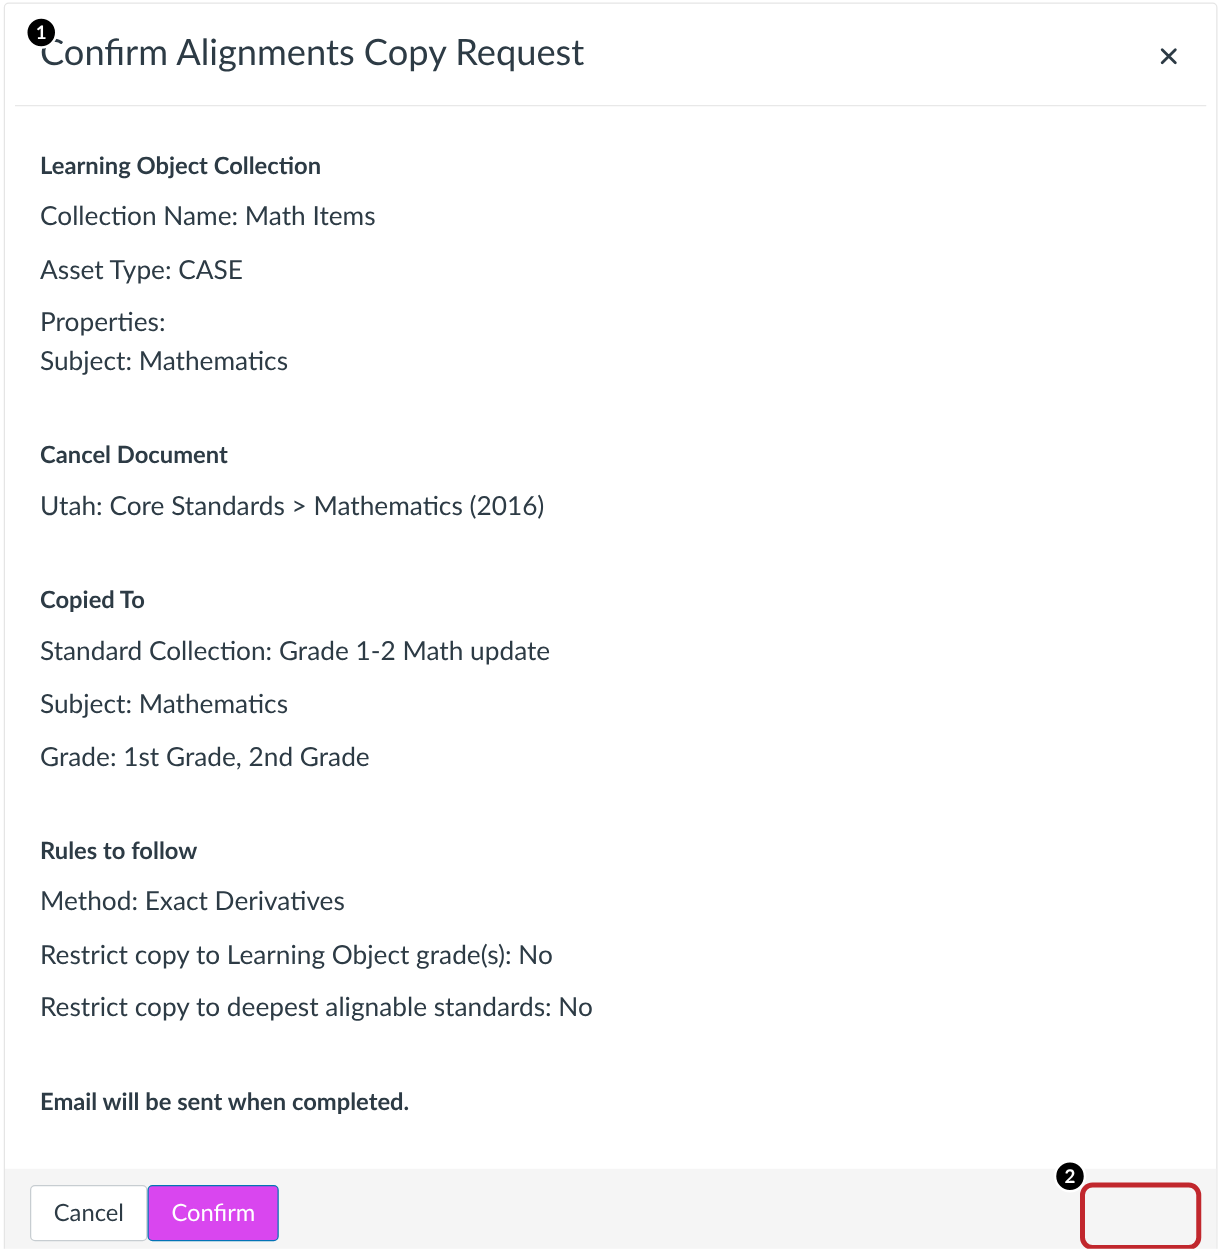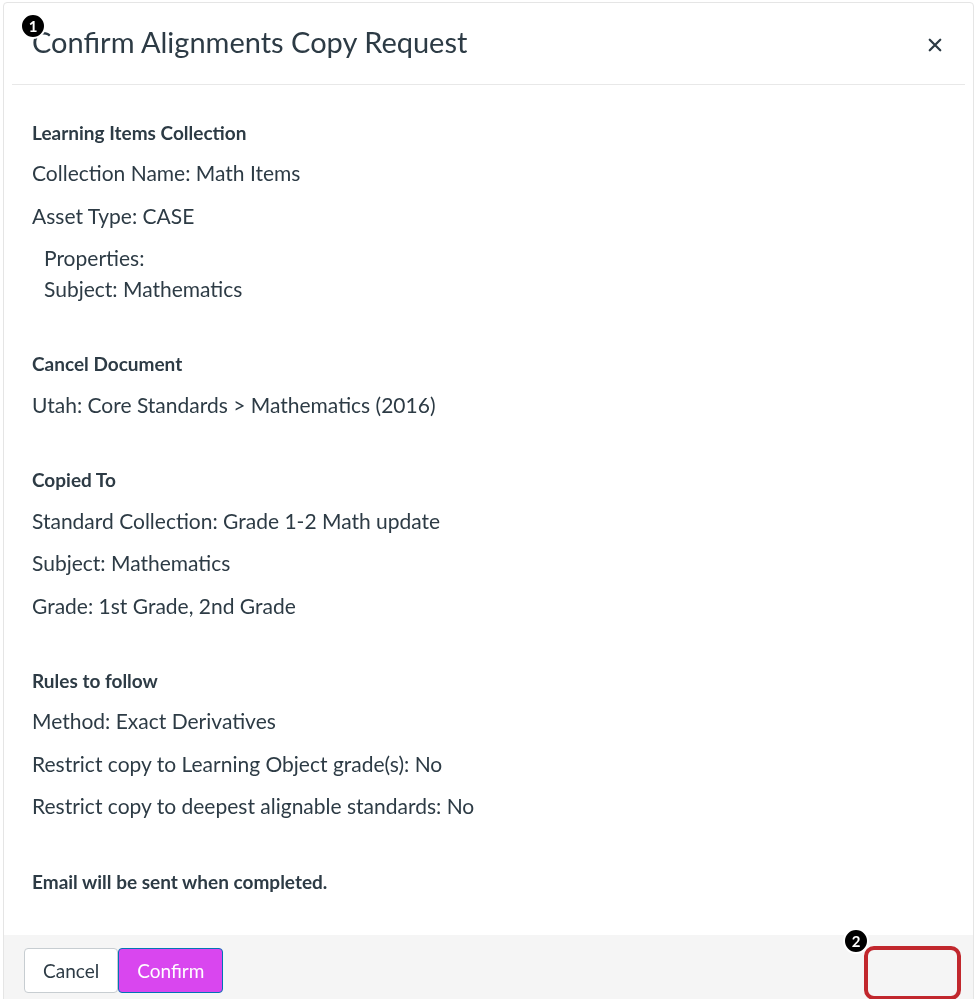"Learning Items Collection" div.section-title { text: Items -> Object }
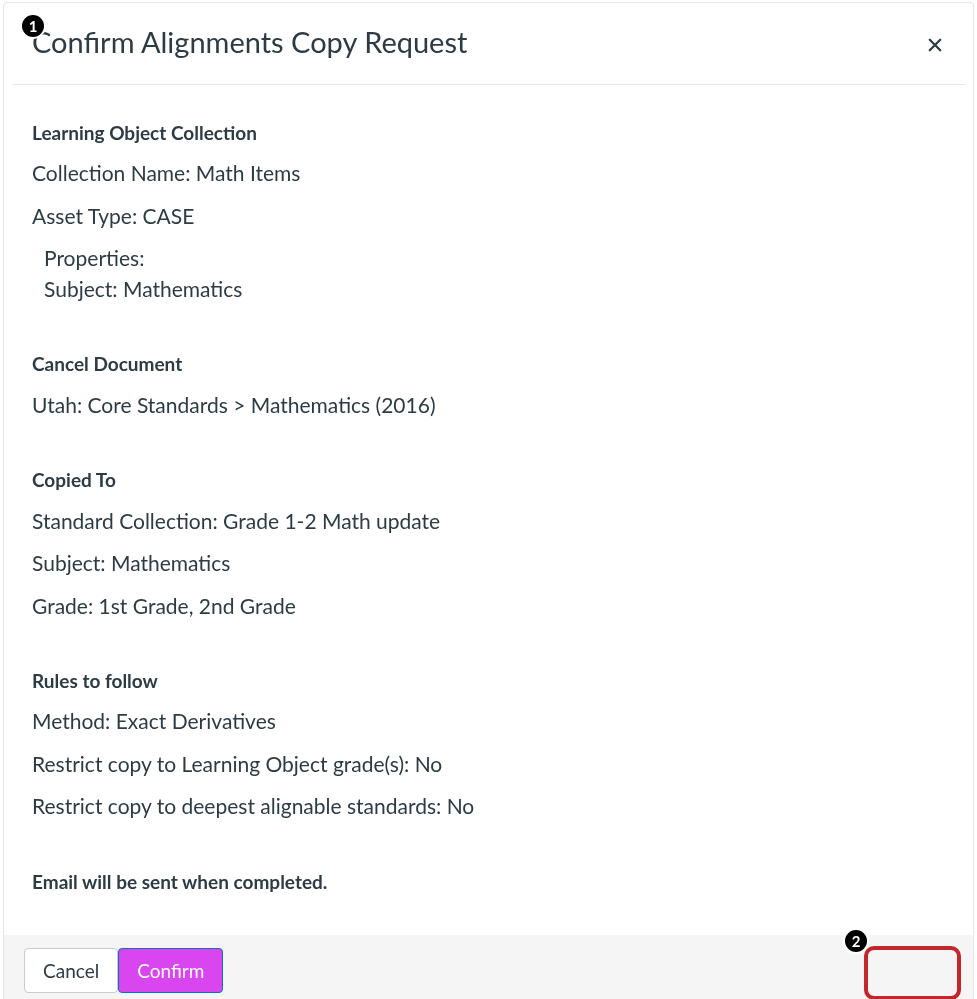"Properties:" .tight .field { margin-left: 12px -> none }
